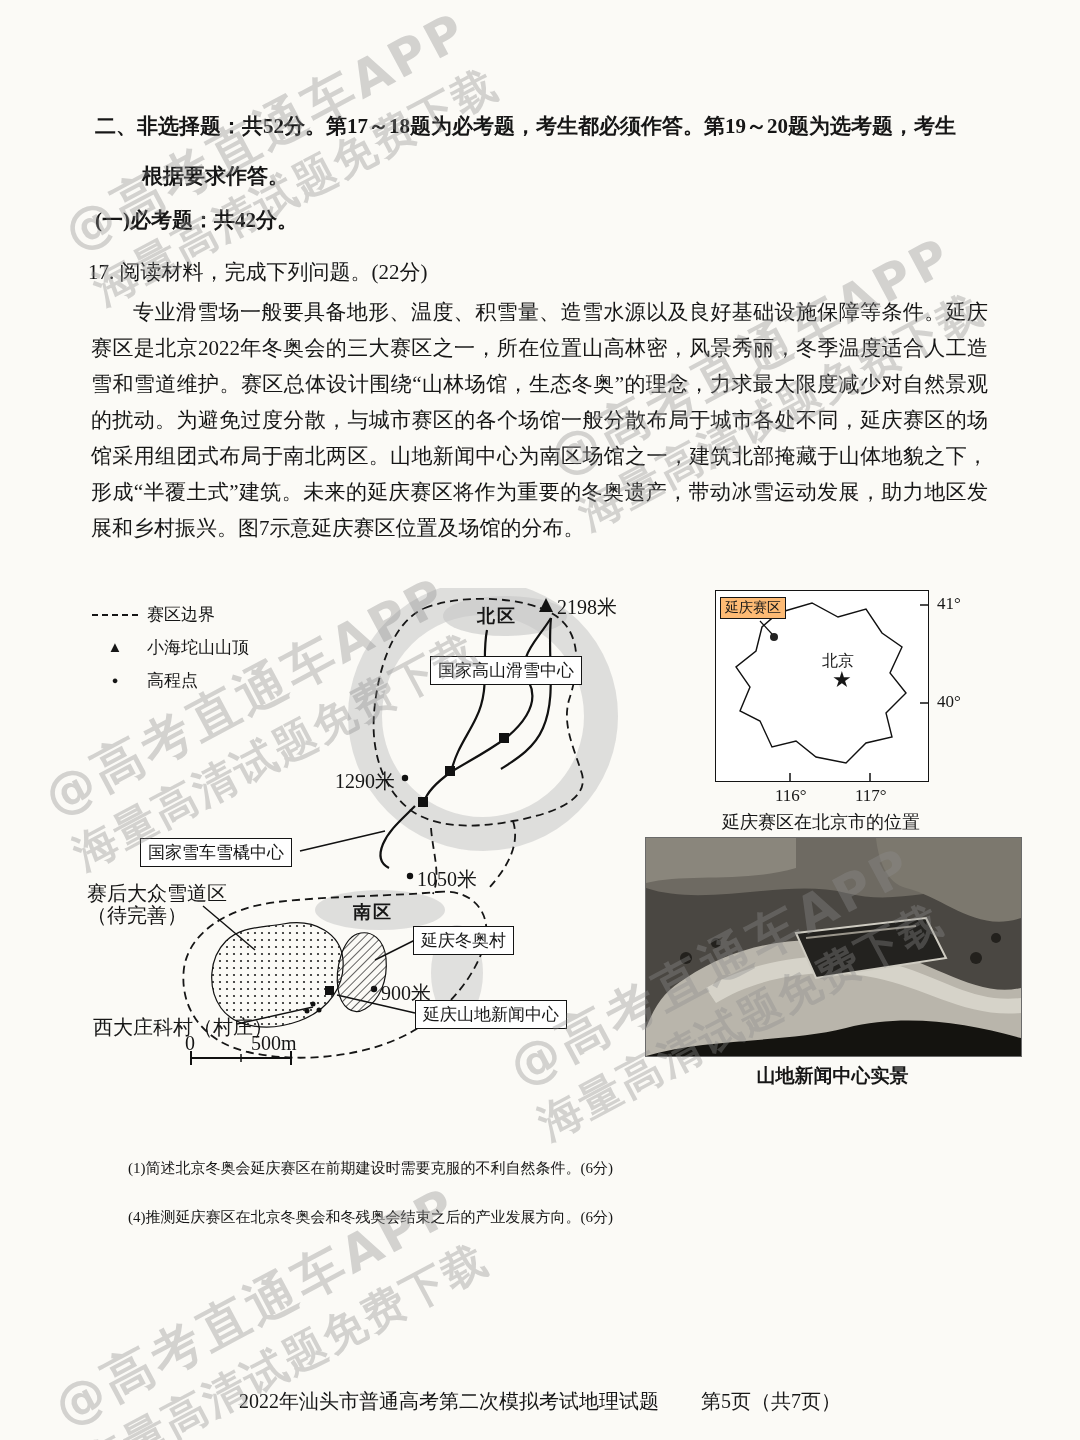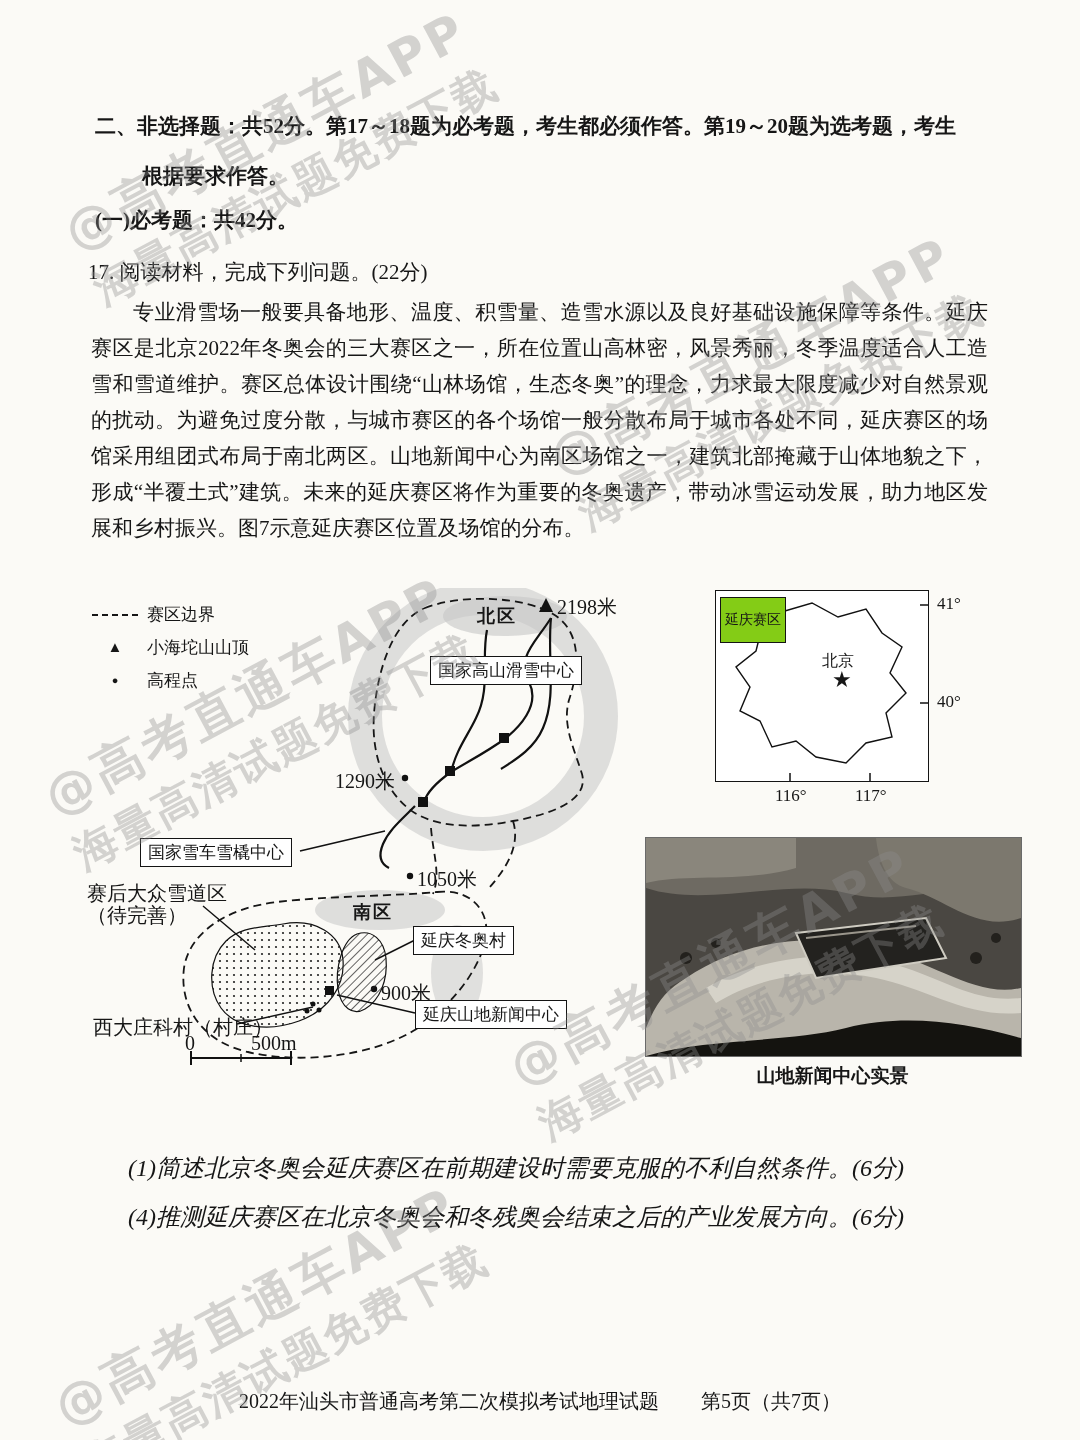"延庆赛区" .yq-box { background: #84cc16 -> #fdba74; padding: 13px 4px -> 1px 4px }
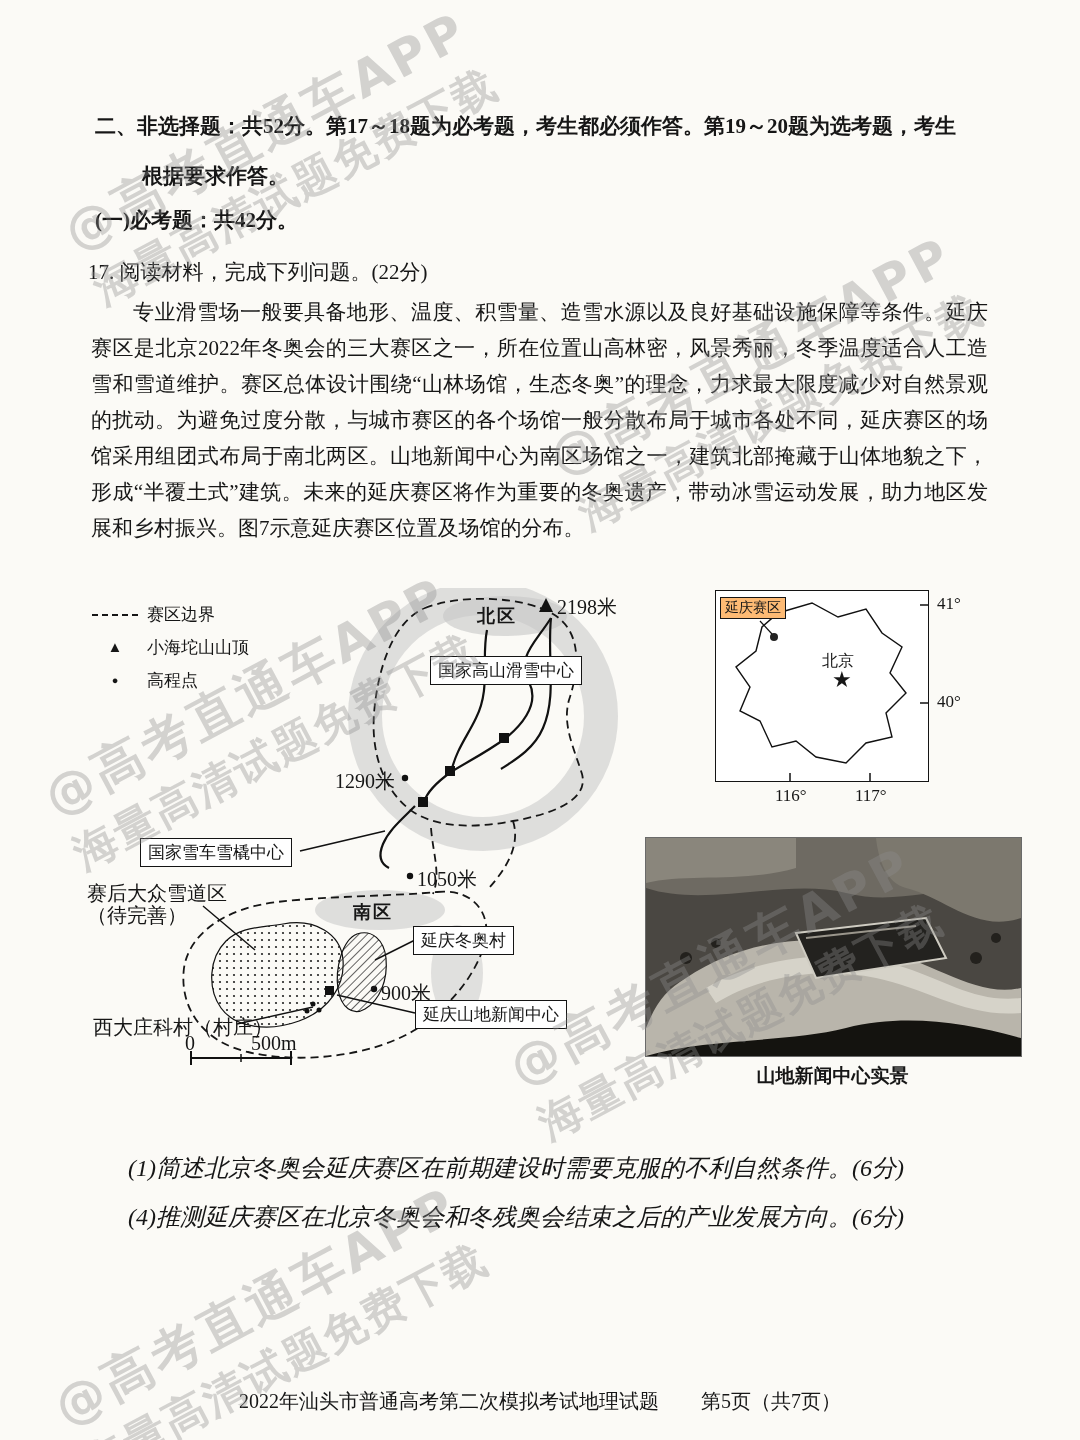"延庆赛区在北京市的位置" div.inset-caption { html: none -> <div>延庆赛区在北京市的位置</div> }
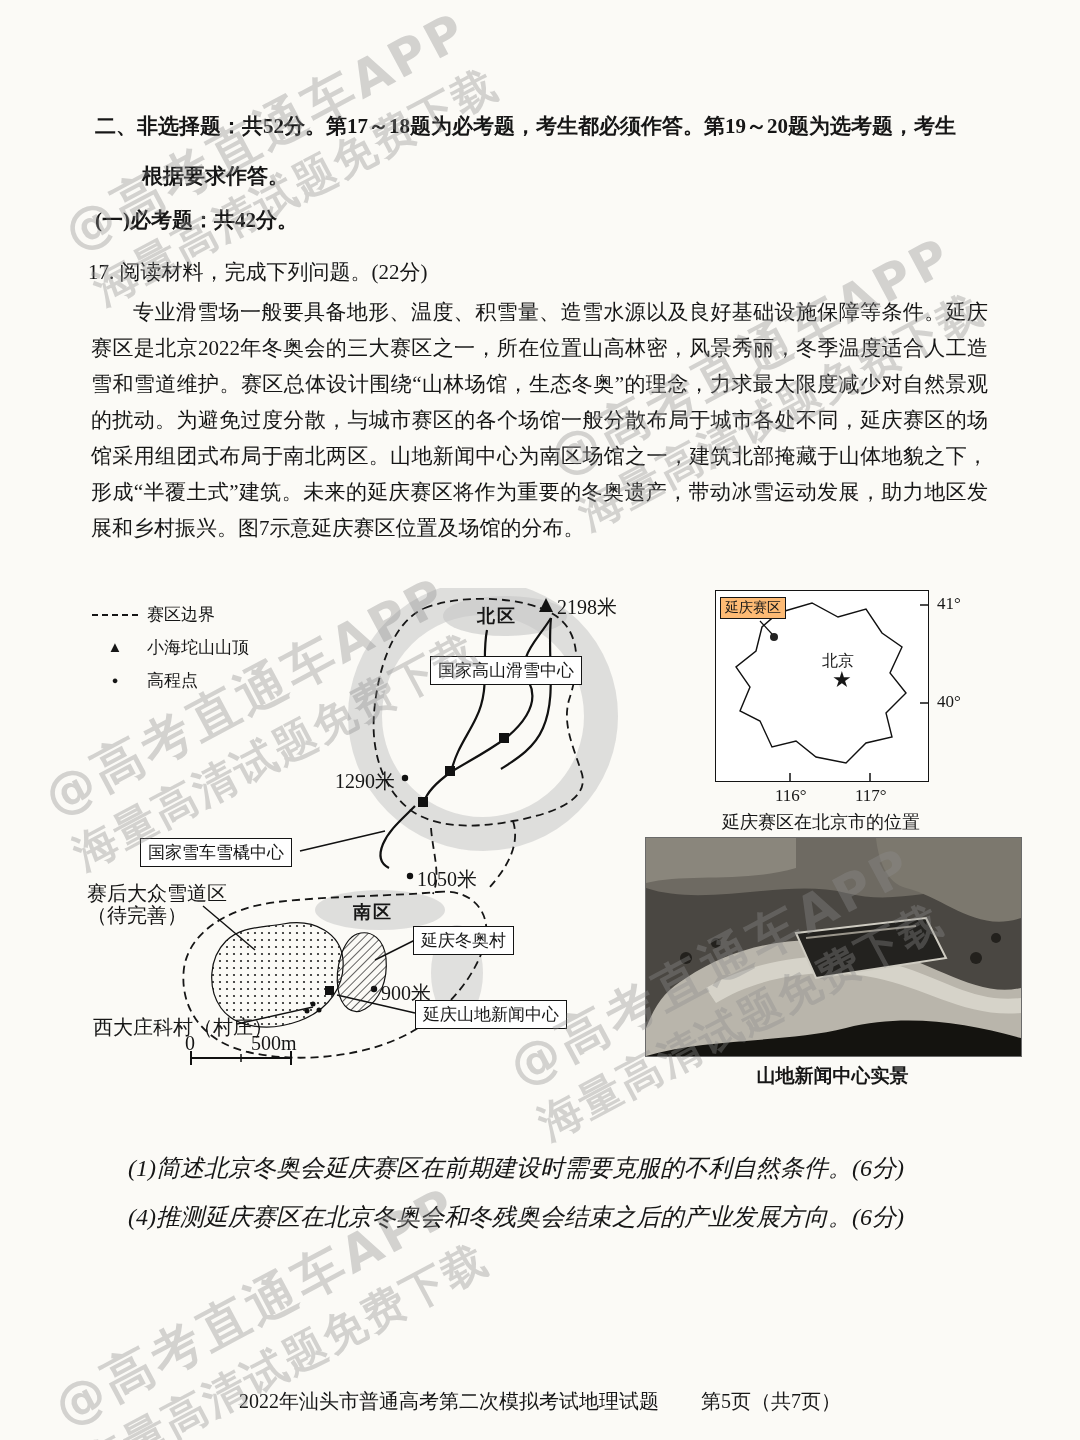"(1)简述北京冬奥会延庆赛区在前期建设时需要克服的不利自然条件。(6分)" .q { font-size: 24px -> 15px; font-style: italic -> none }
